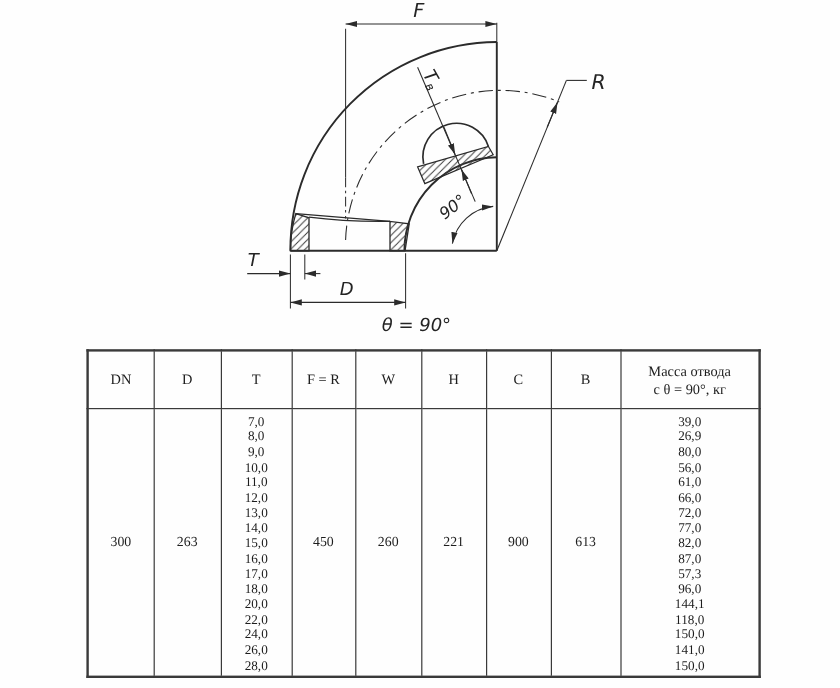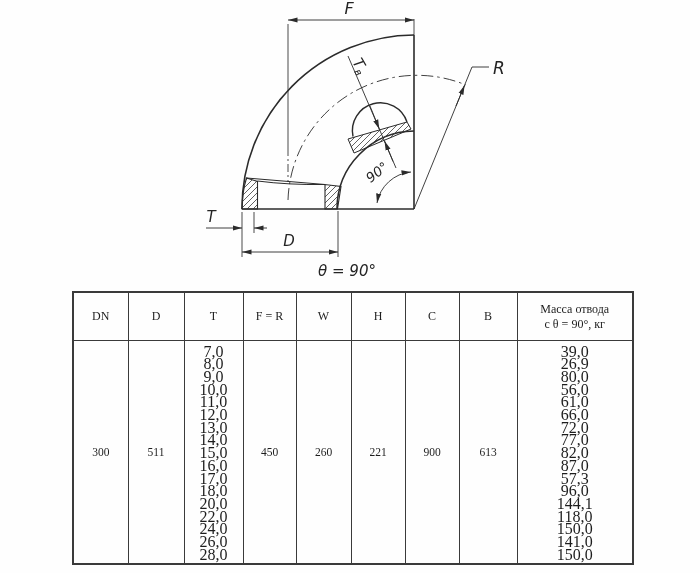"7,0" .num-list { font-size: 16px -> 11px }
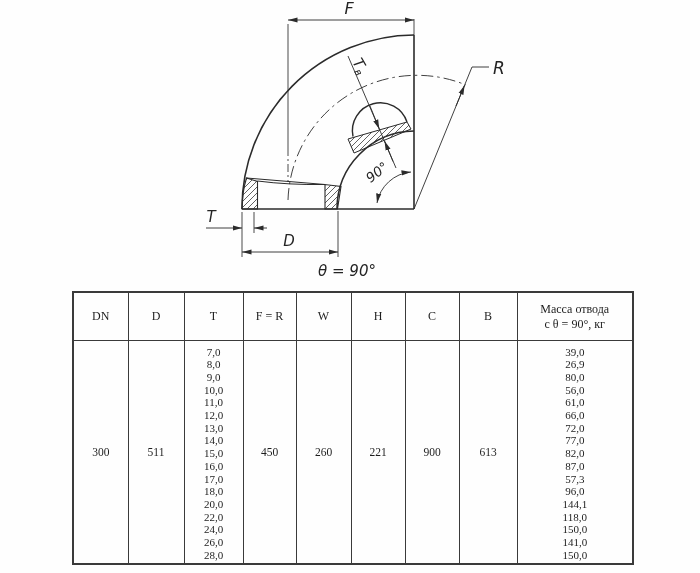"511" td.val { text: 511 -> 263 }
